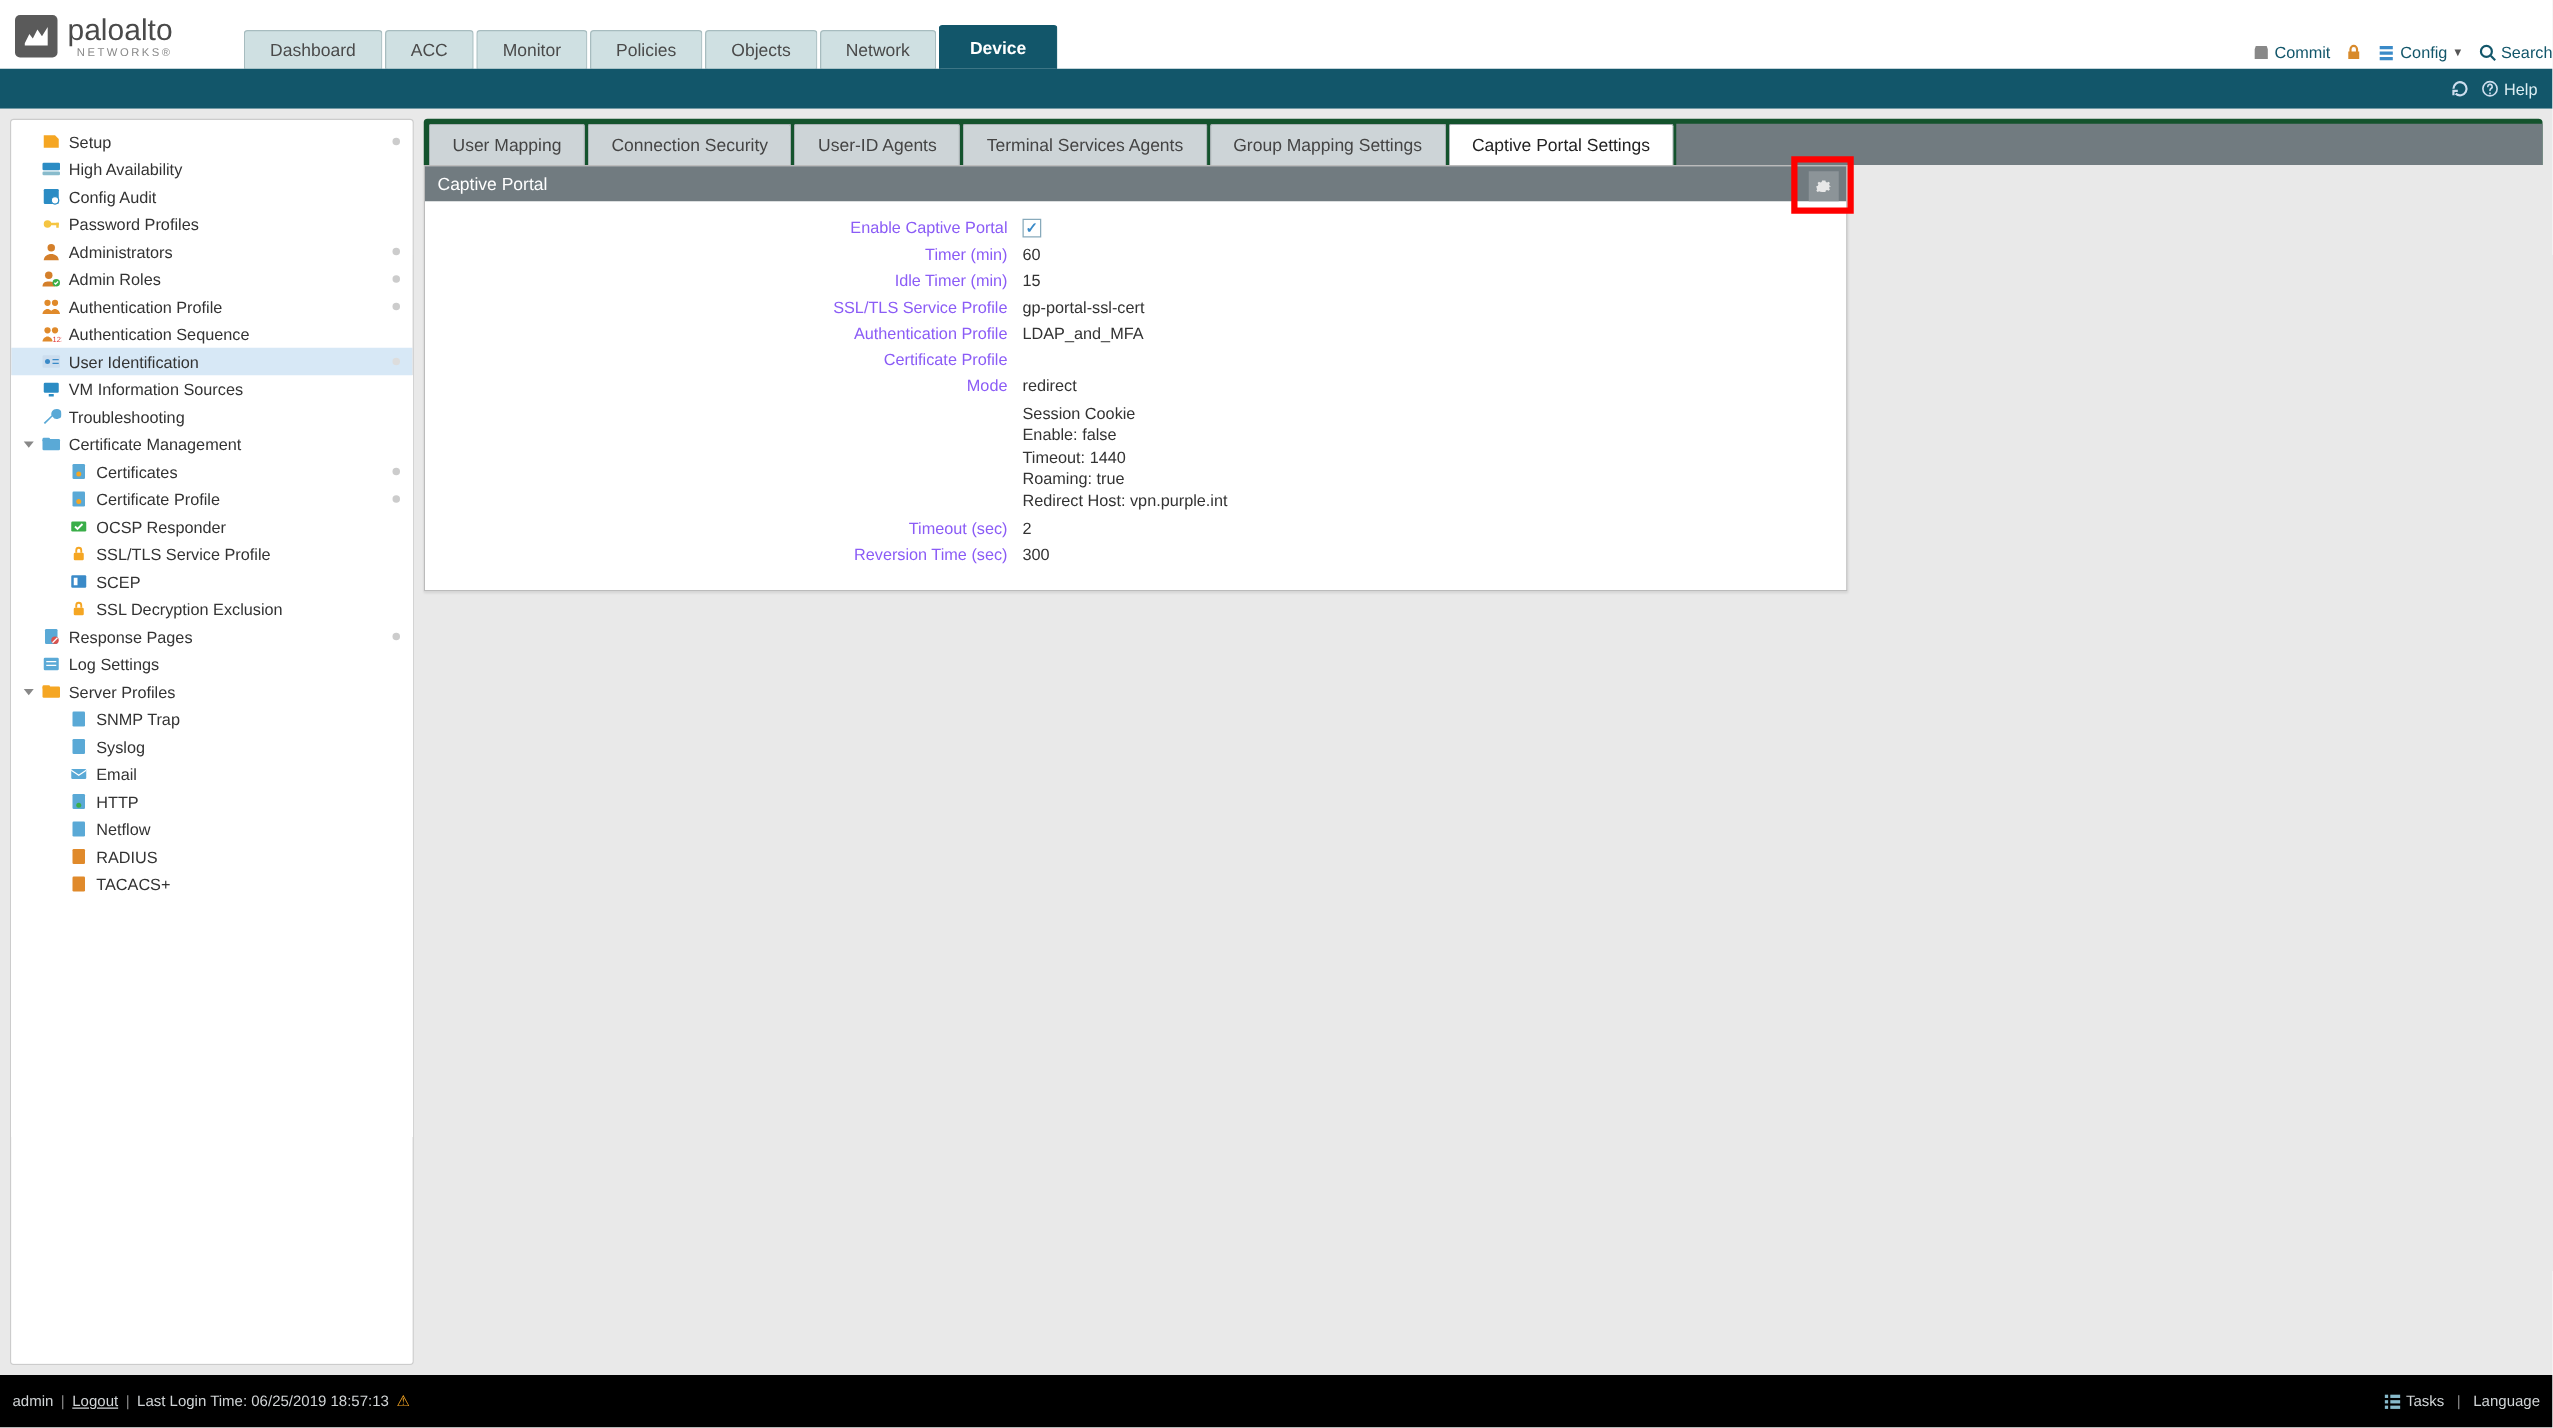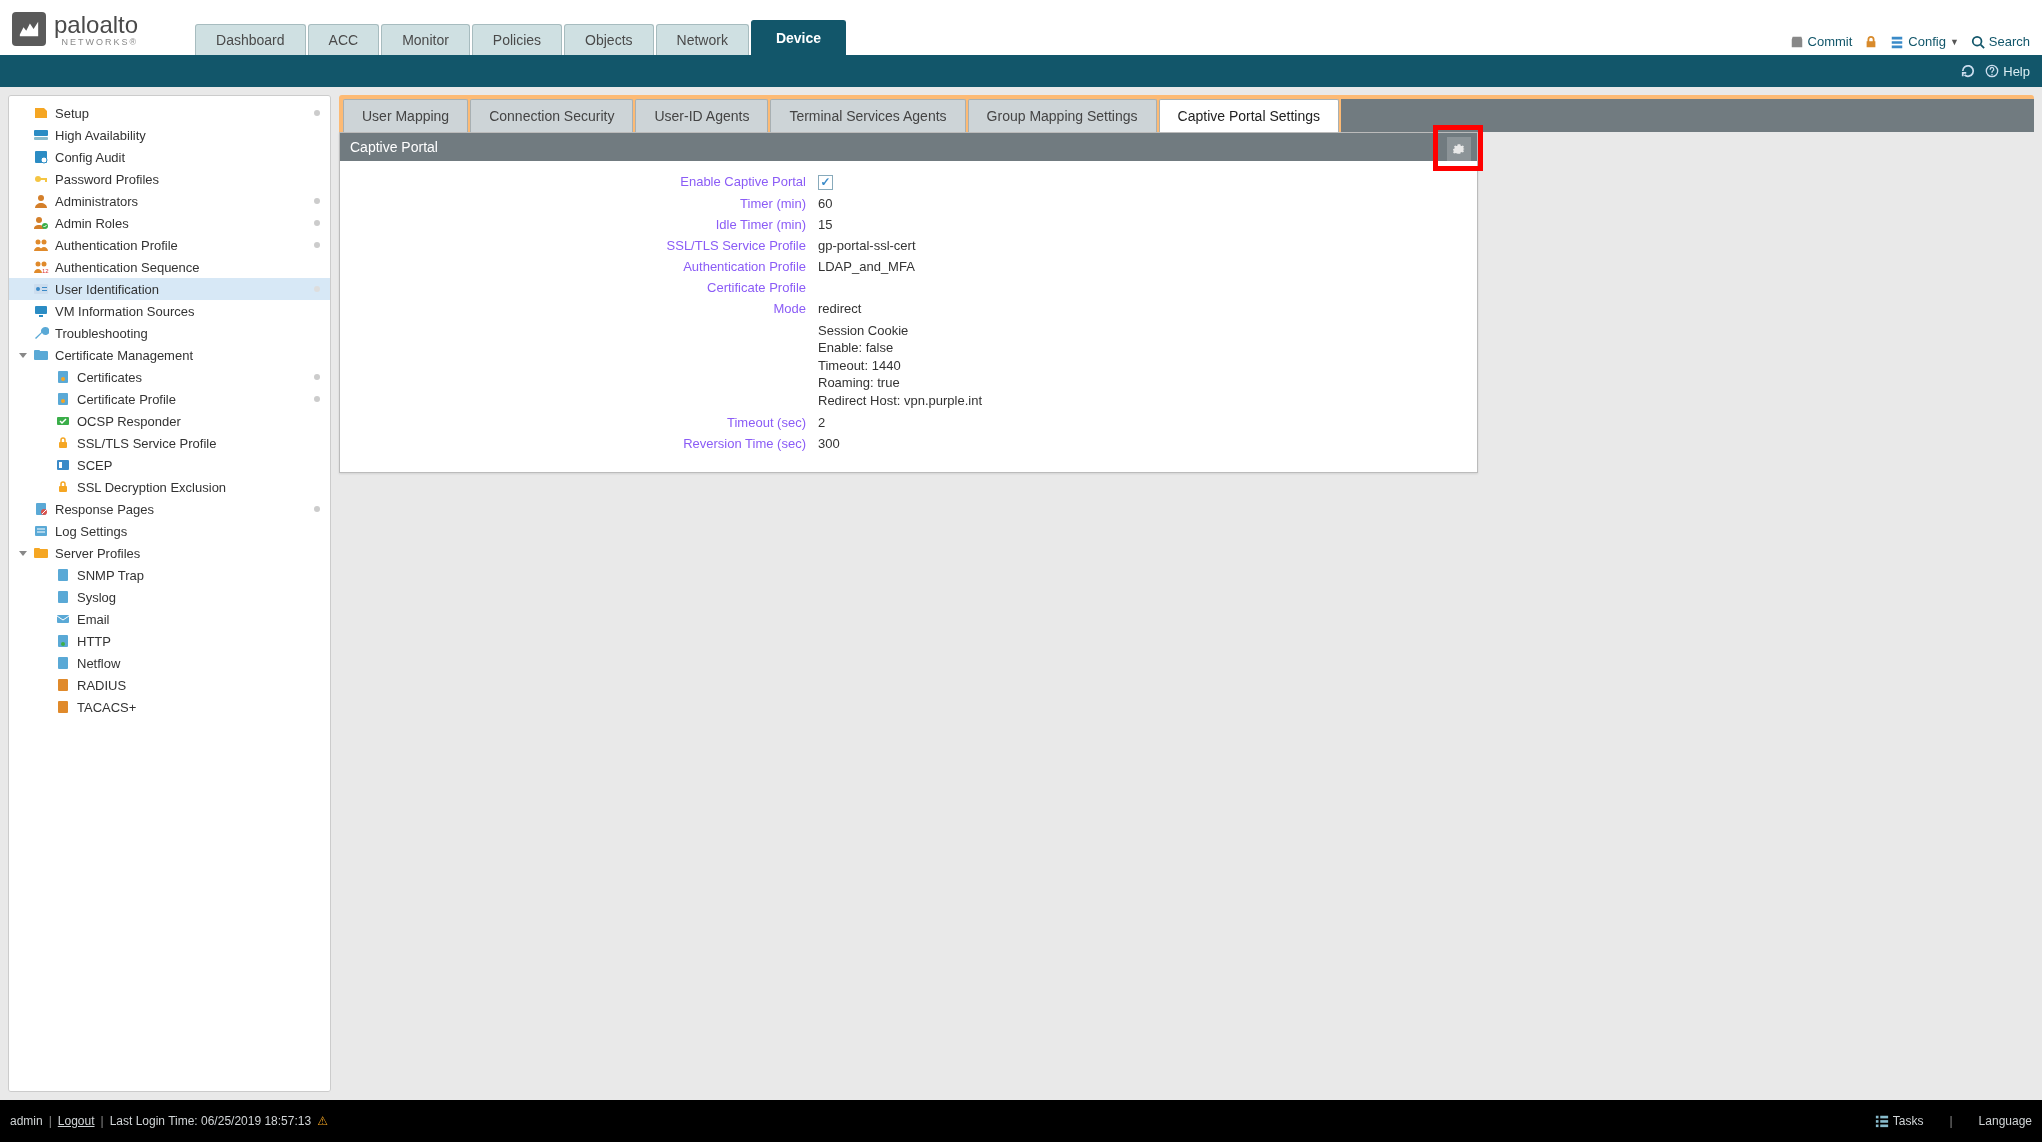"Commit" .top-actions { padding-right: 12px -> none }
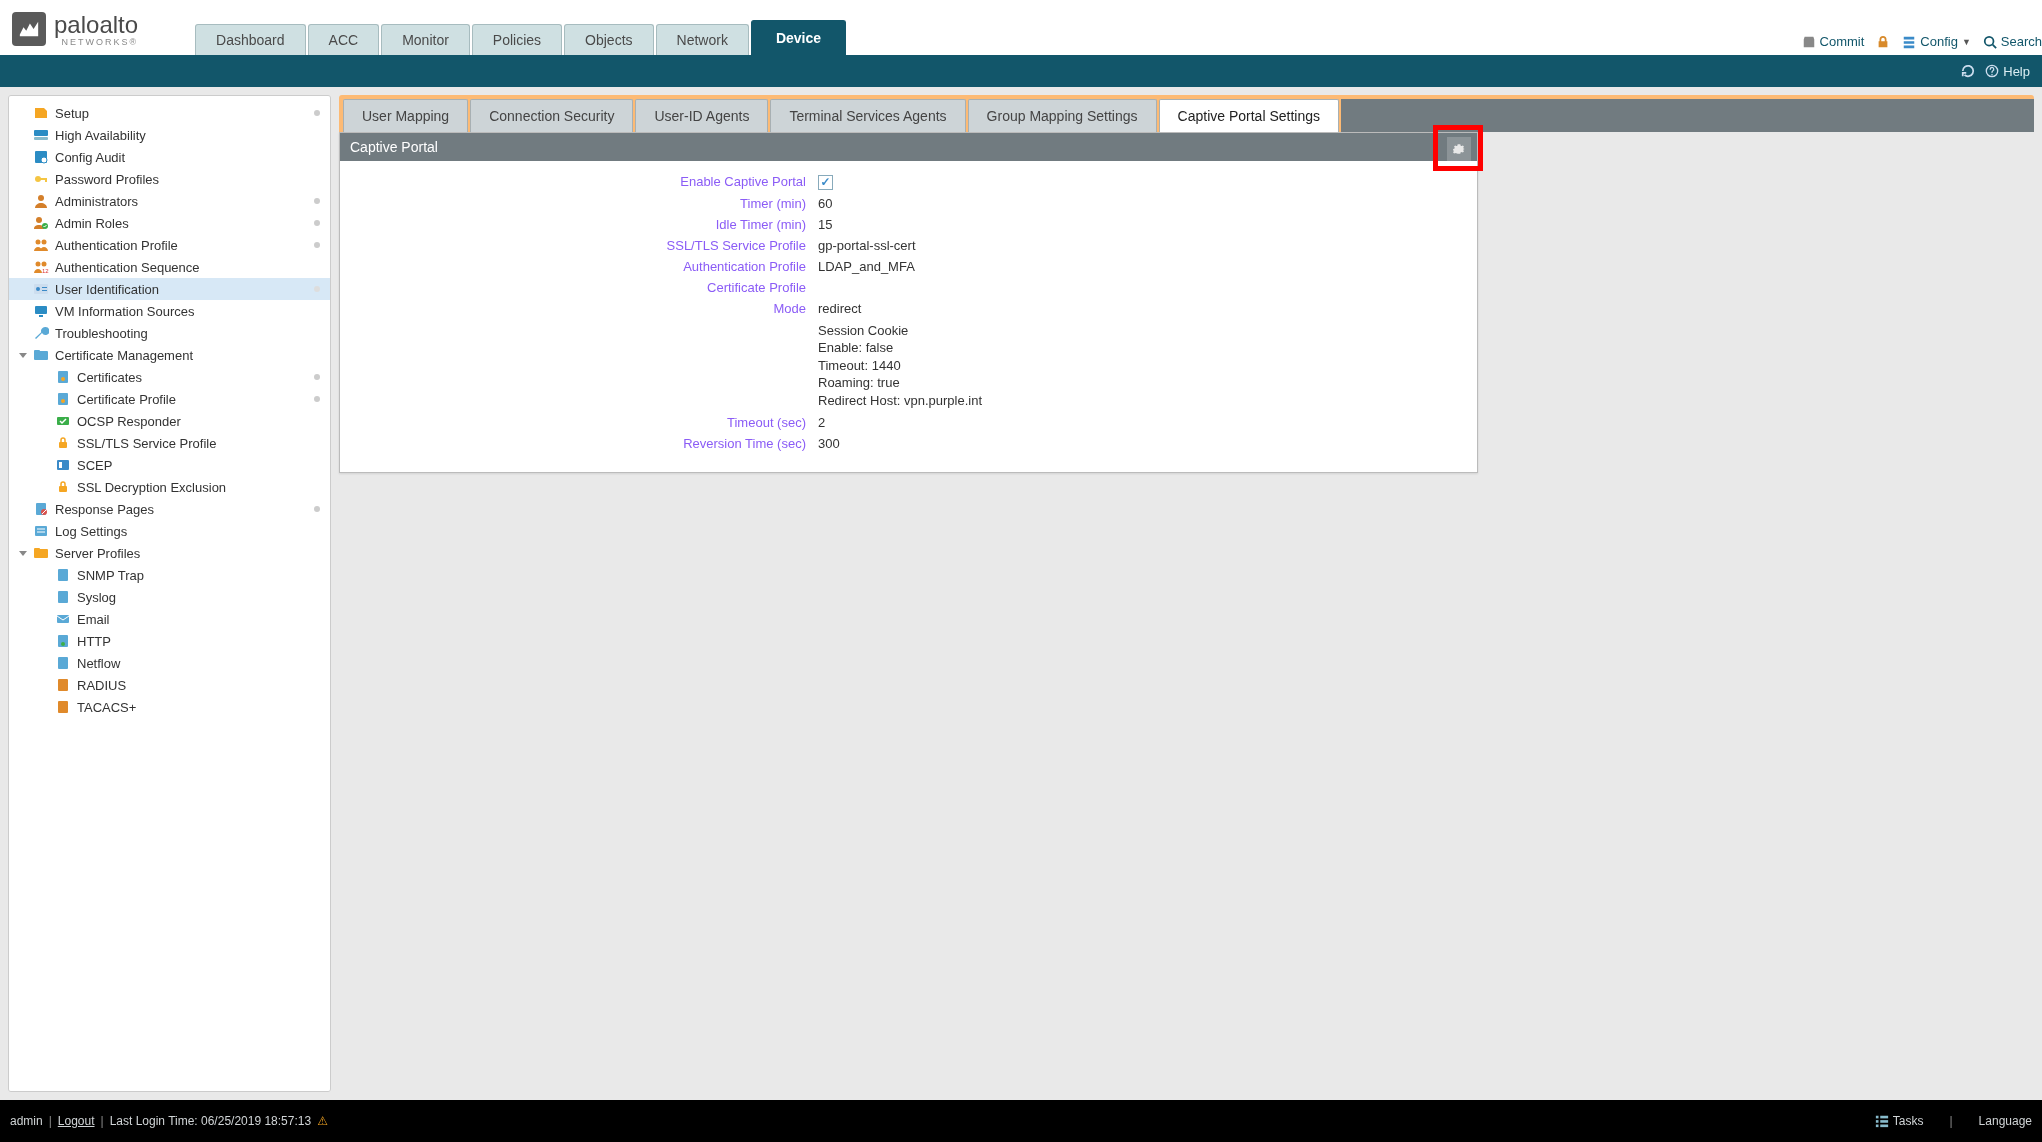"User Mapping" .sub-tabbar { background: #fdba74 -> #14532d }
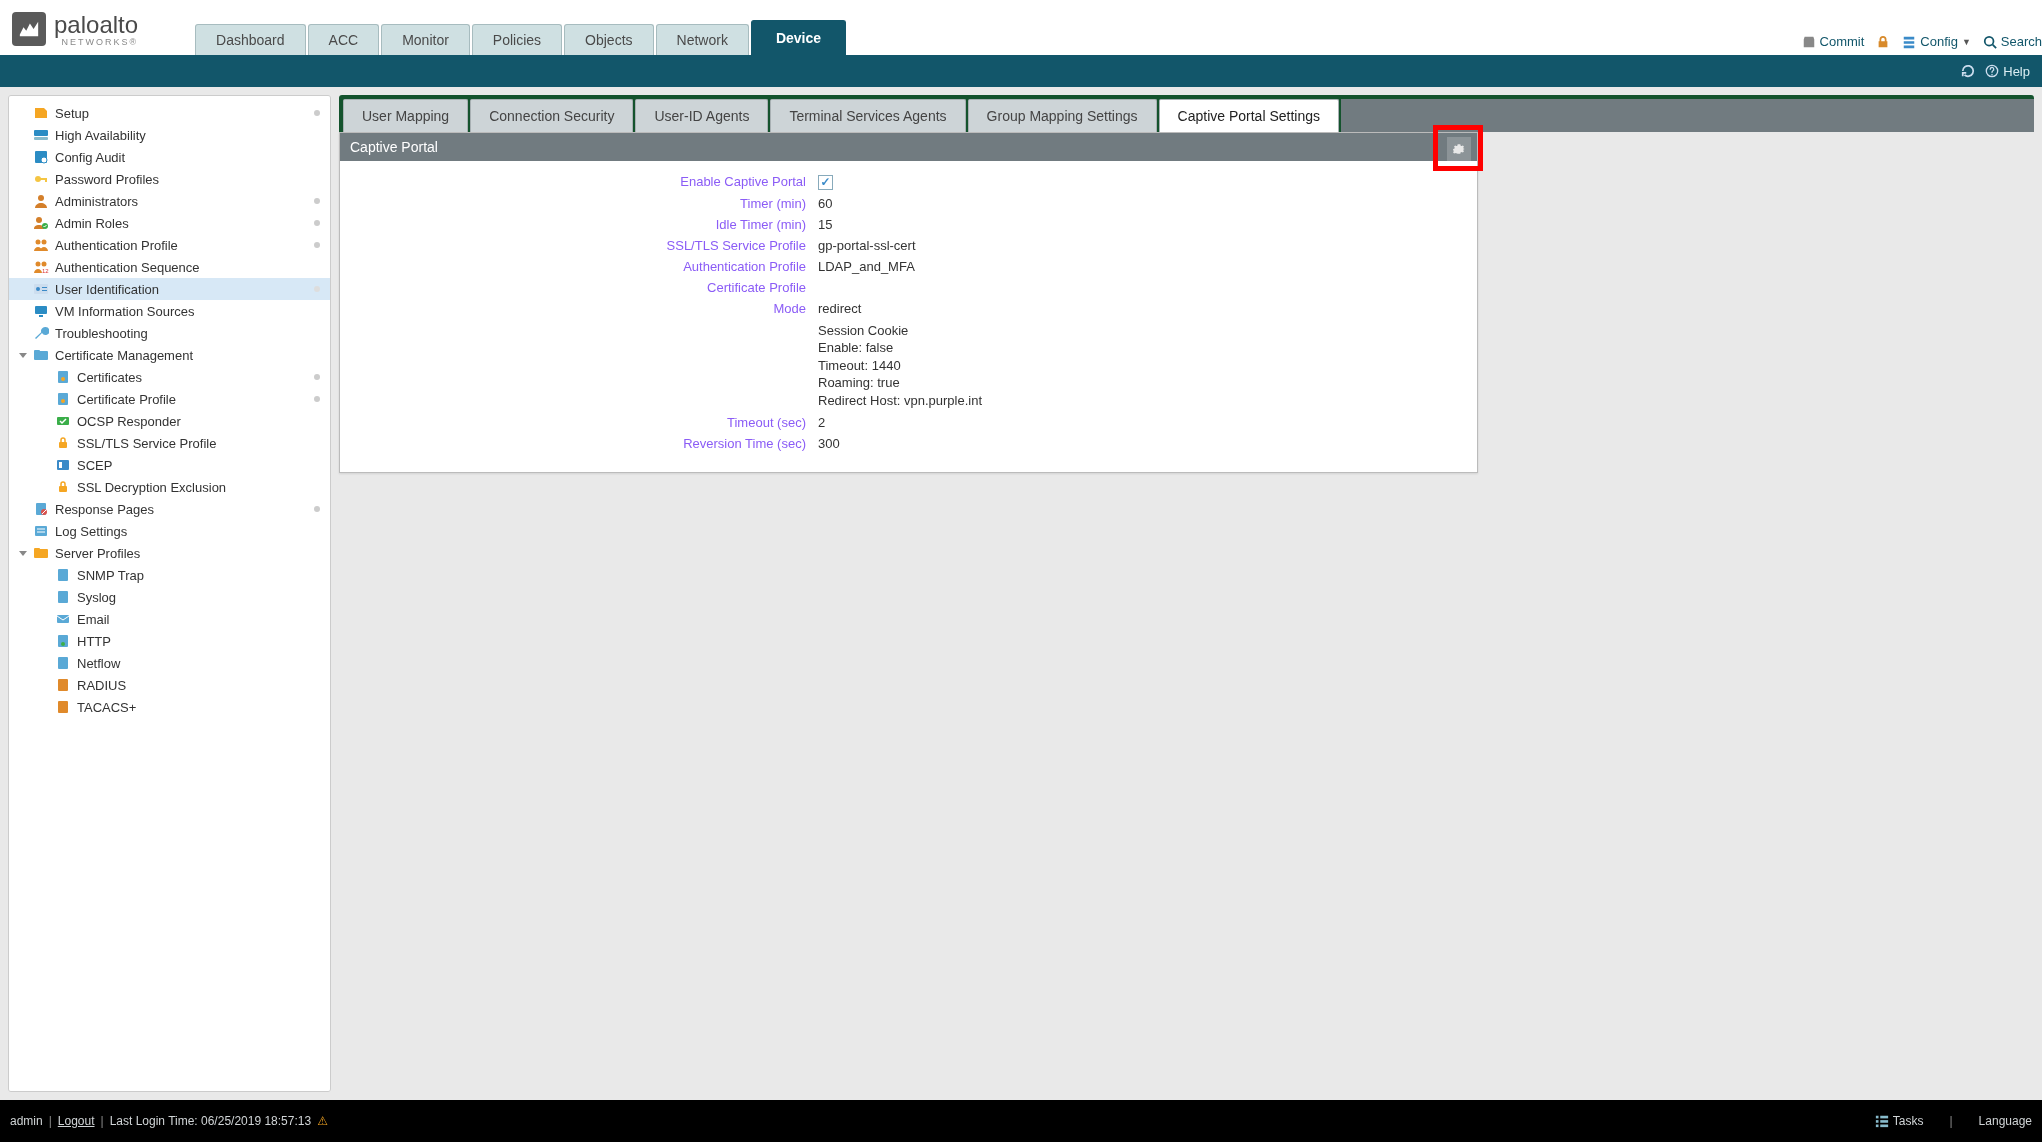"Tasks" .footer-right { gap: 20px -> 4px }
